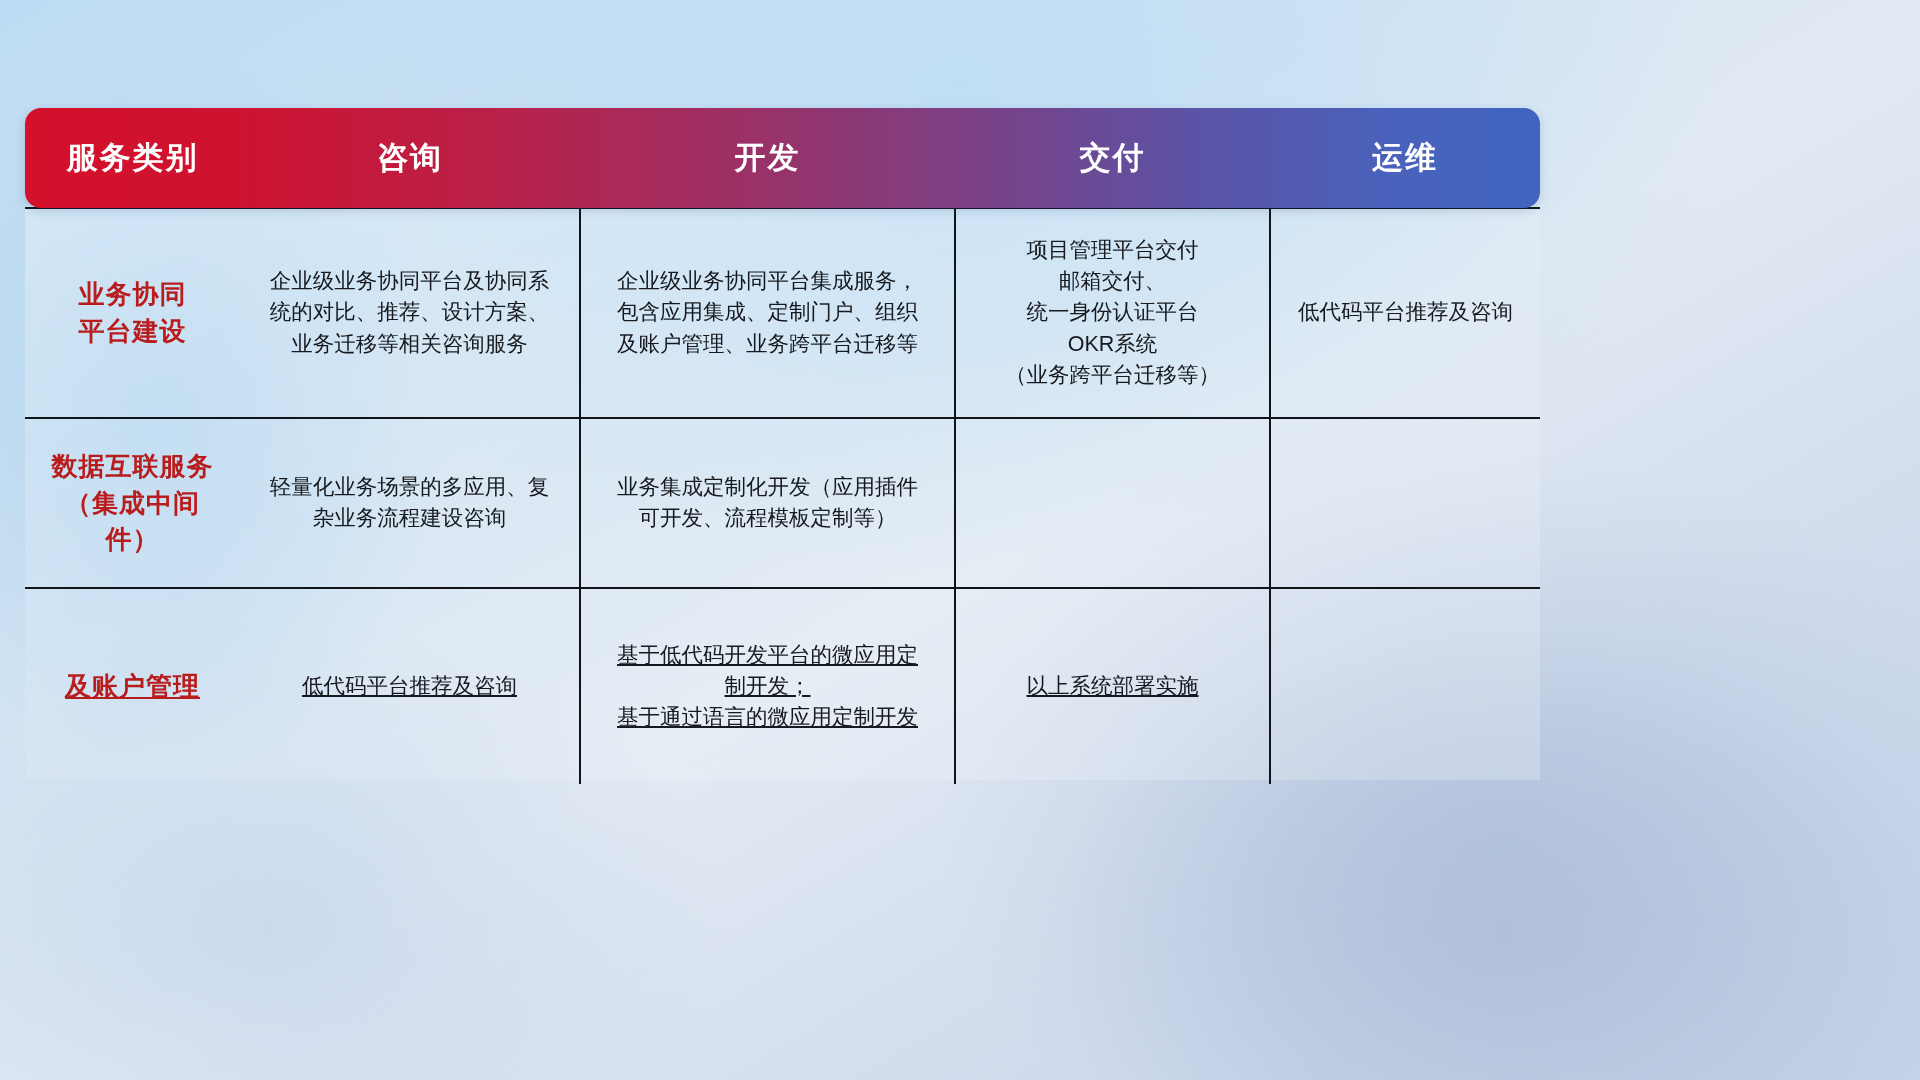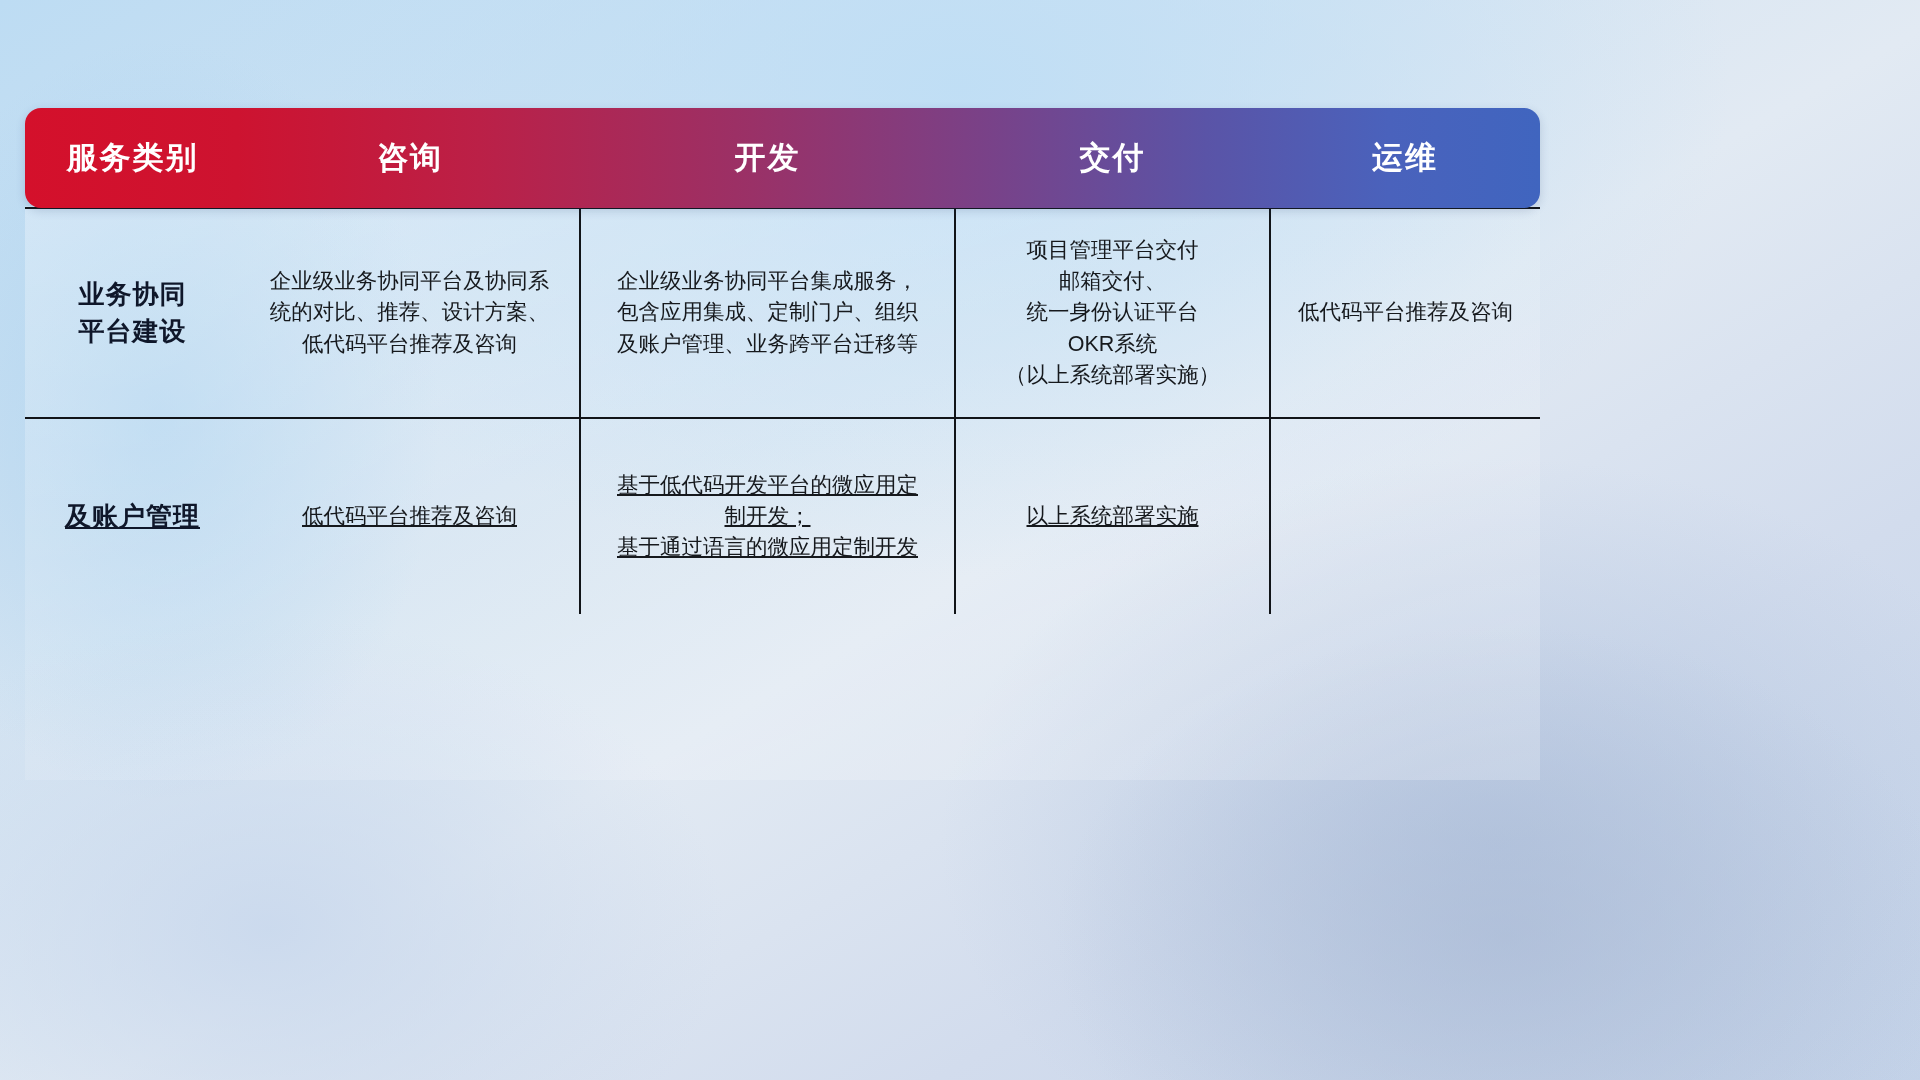"项目管理平台交付" span.cell-text { text: 以上系统部署实施 -> 业务跨平台迁移等 }
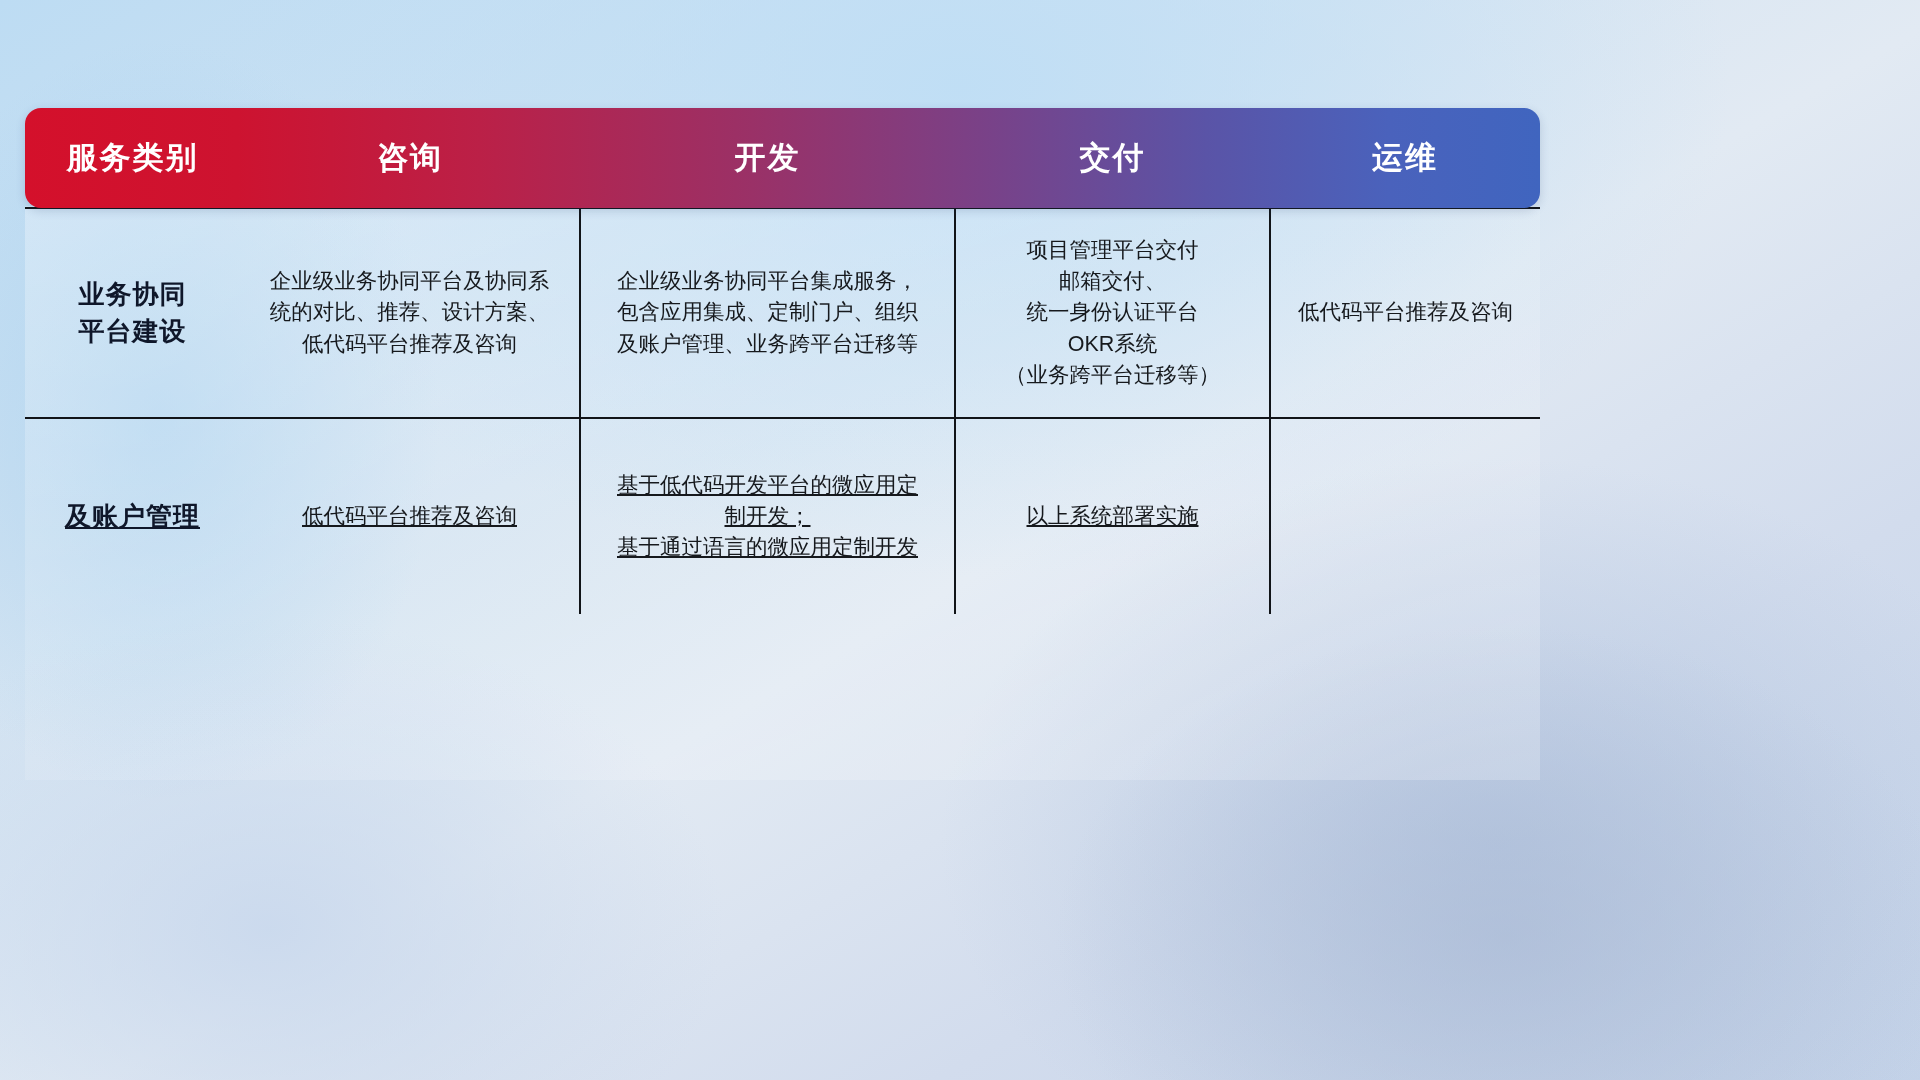"业务协同" td.cat { color: #0f172a -> #b91c1c }
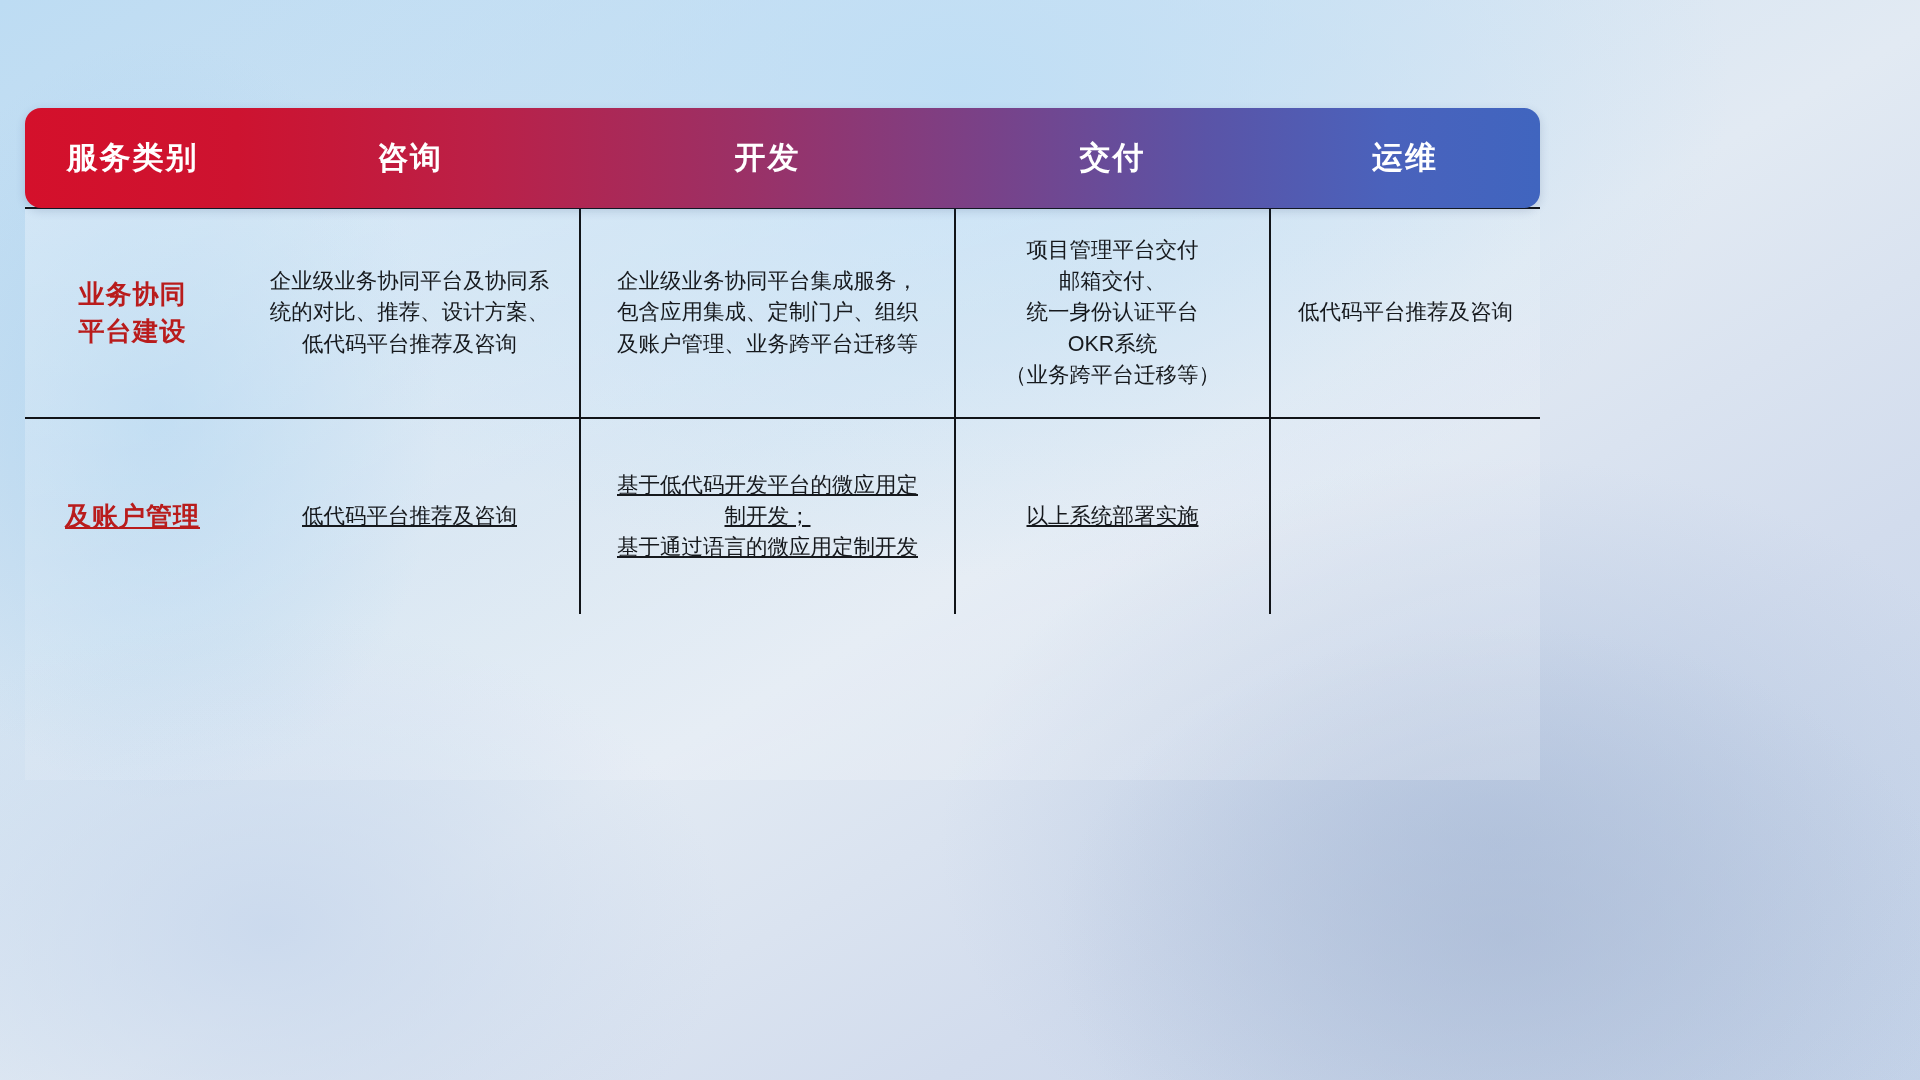"企业级业务协同平台及协同系" span.cell-text { text: 低代码平台推荐及咨询 -> 业务迁移等相关咨询服务 }
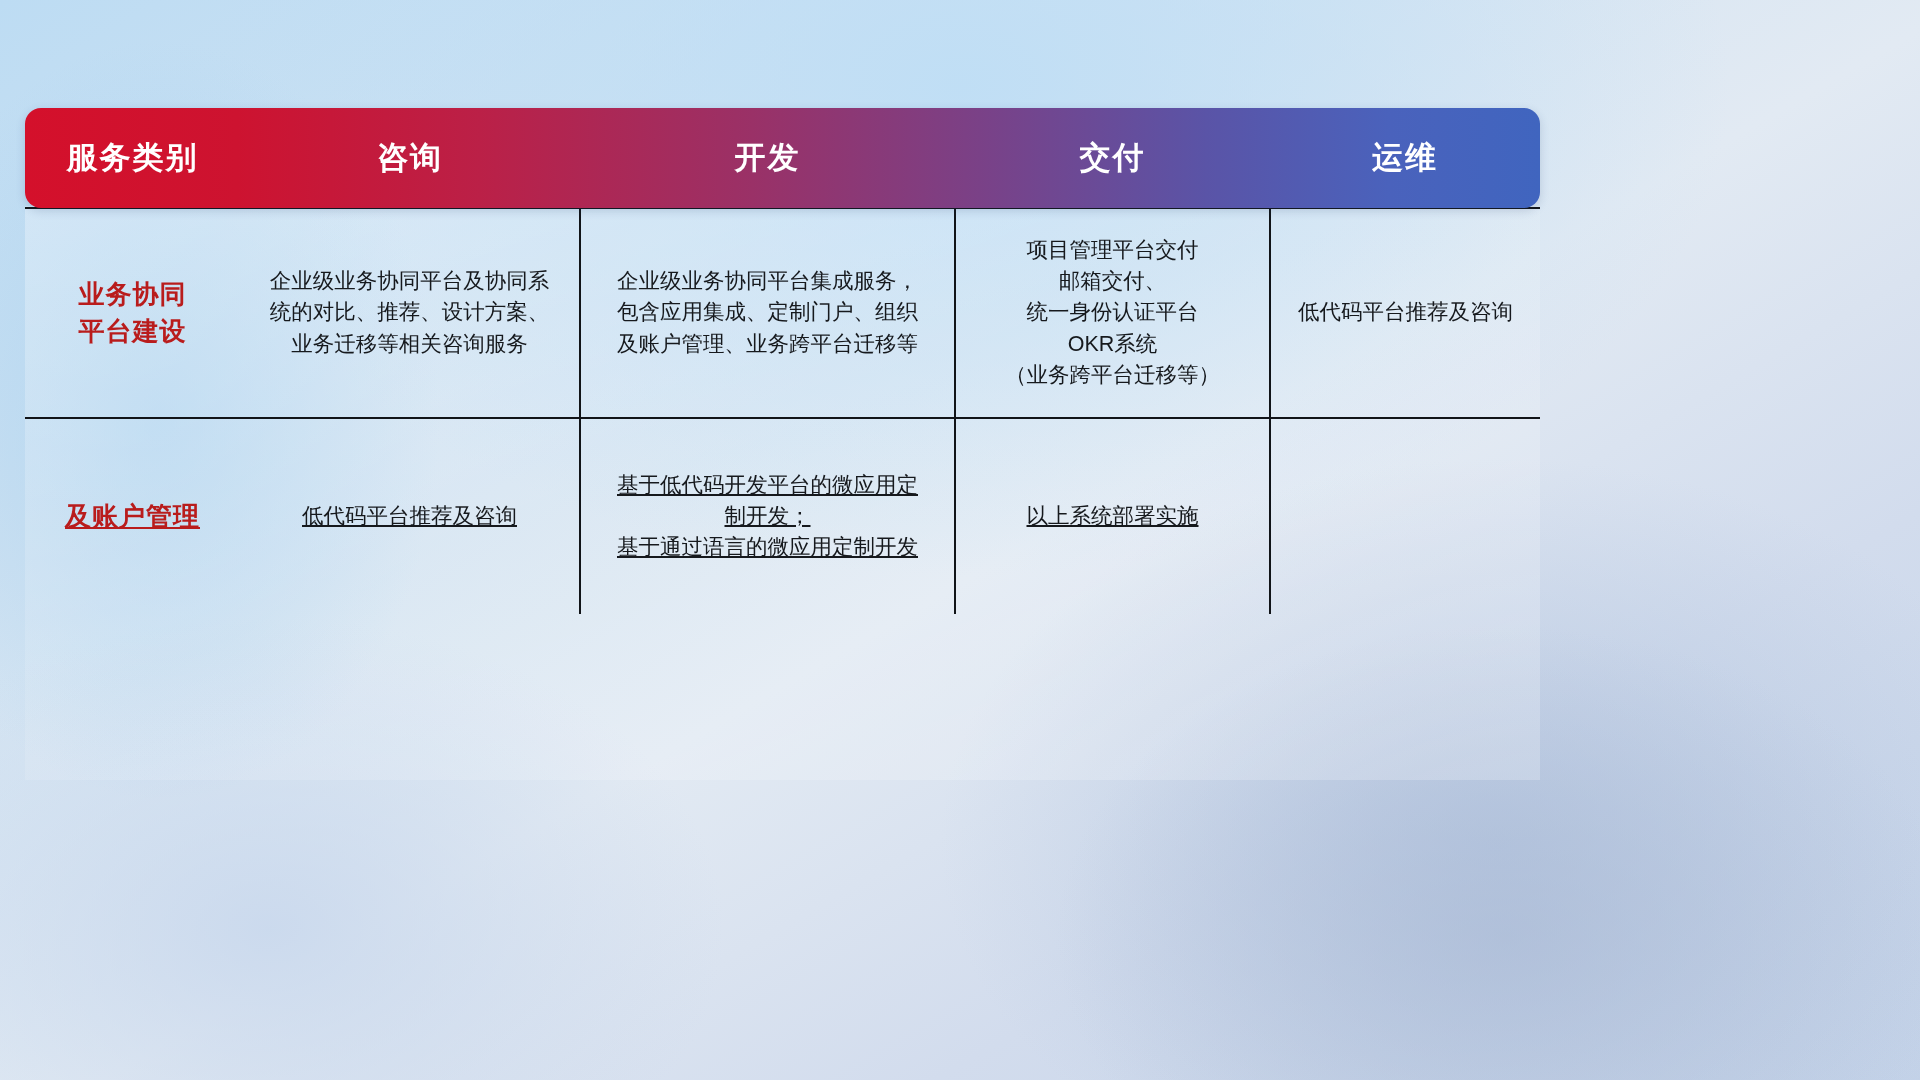"数据互联服务" tr.row-2 { html: none -> <tr> <td> <span>数据互联服务 （集成中间件）</span> </td> <td> <span>轻量化业务场景的多应用、复 杂业务流程建设咨询</span> </td> <td> <span>业务集成定制化开发（应用插件 可开发、流程模板定制等）</span> </td> <td> <span></span> </td> <td> <span></span> </td> </tr> }
